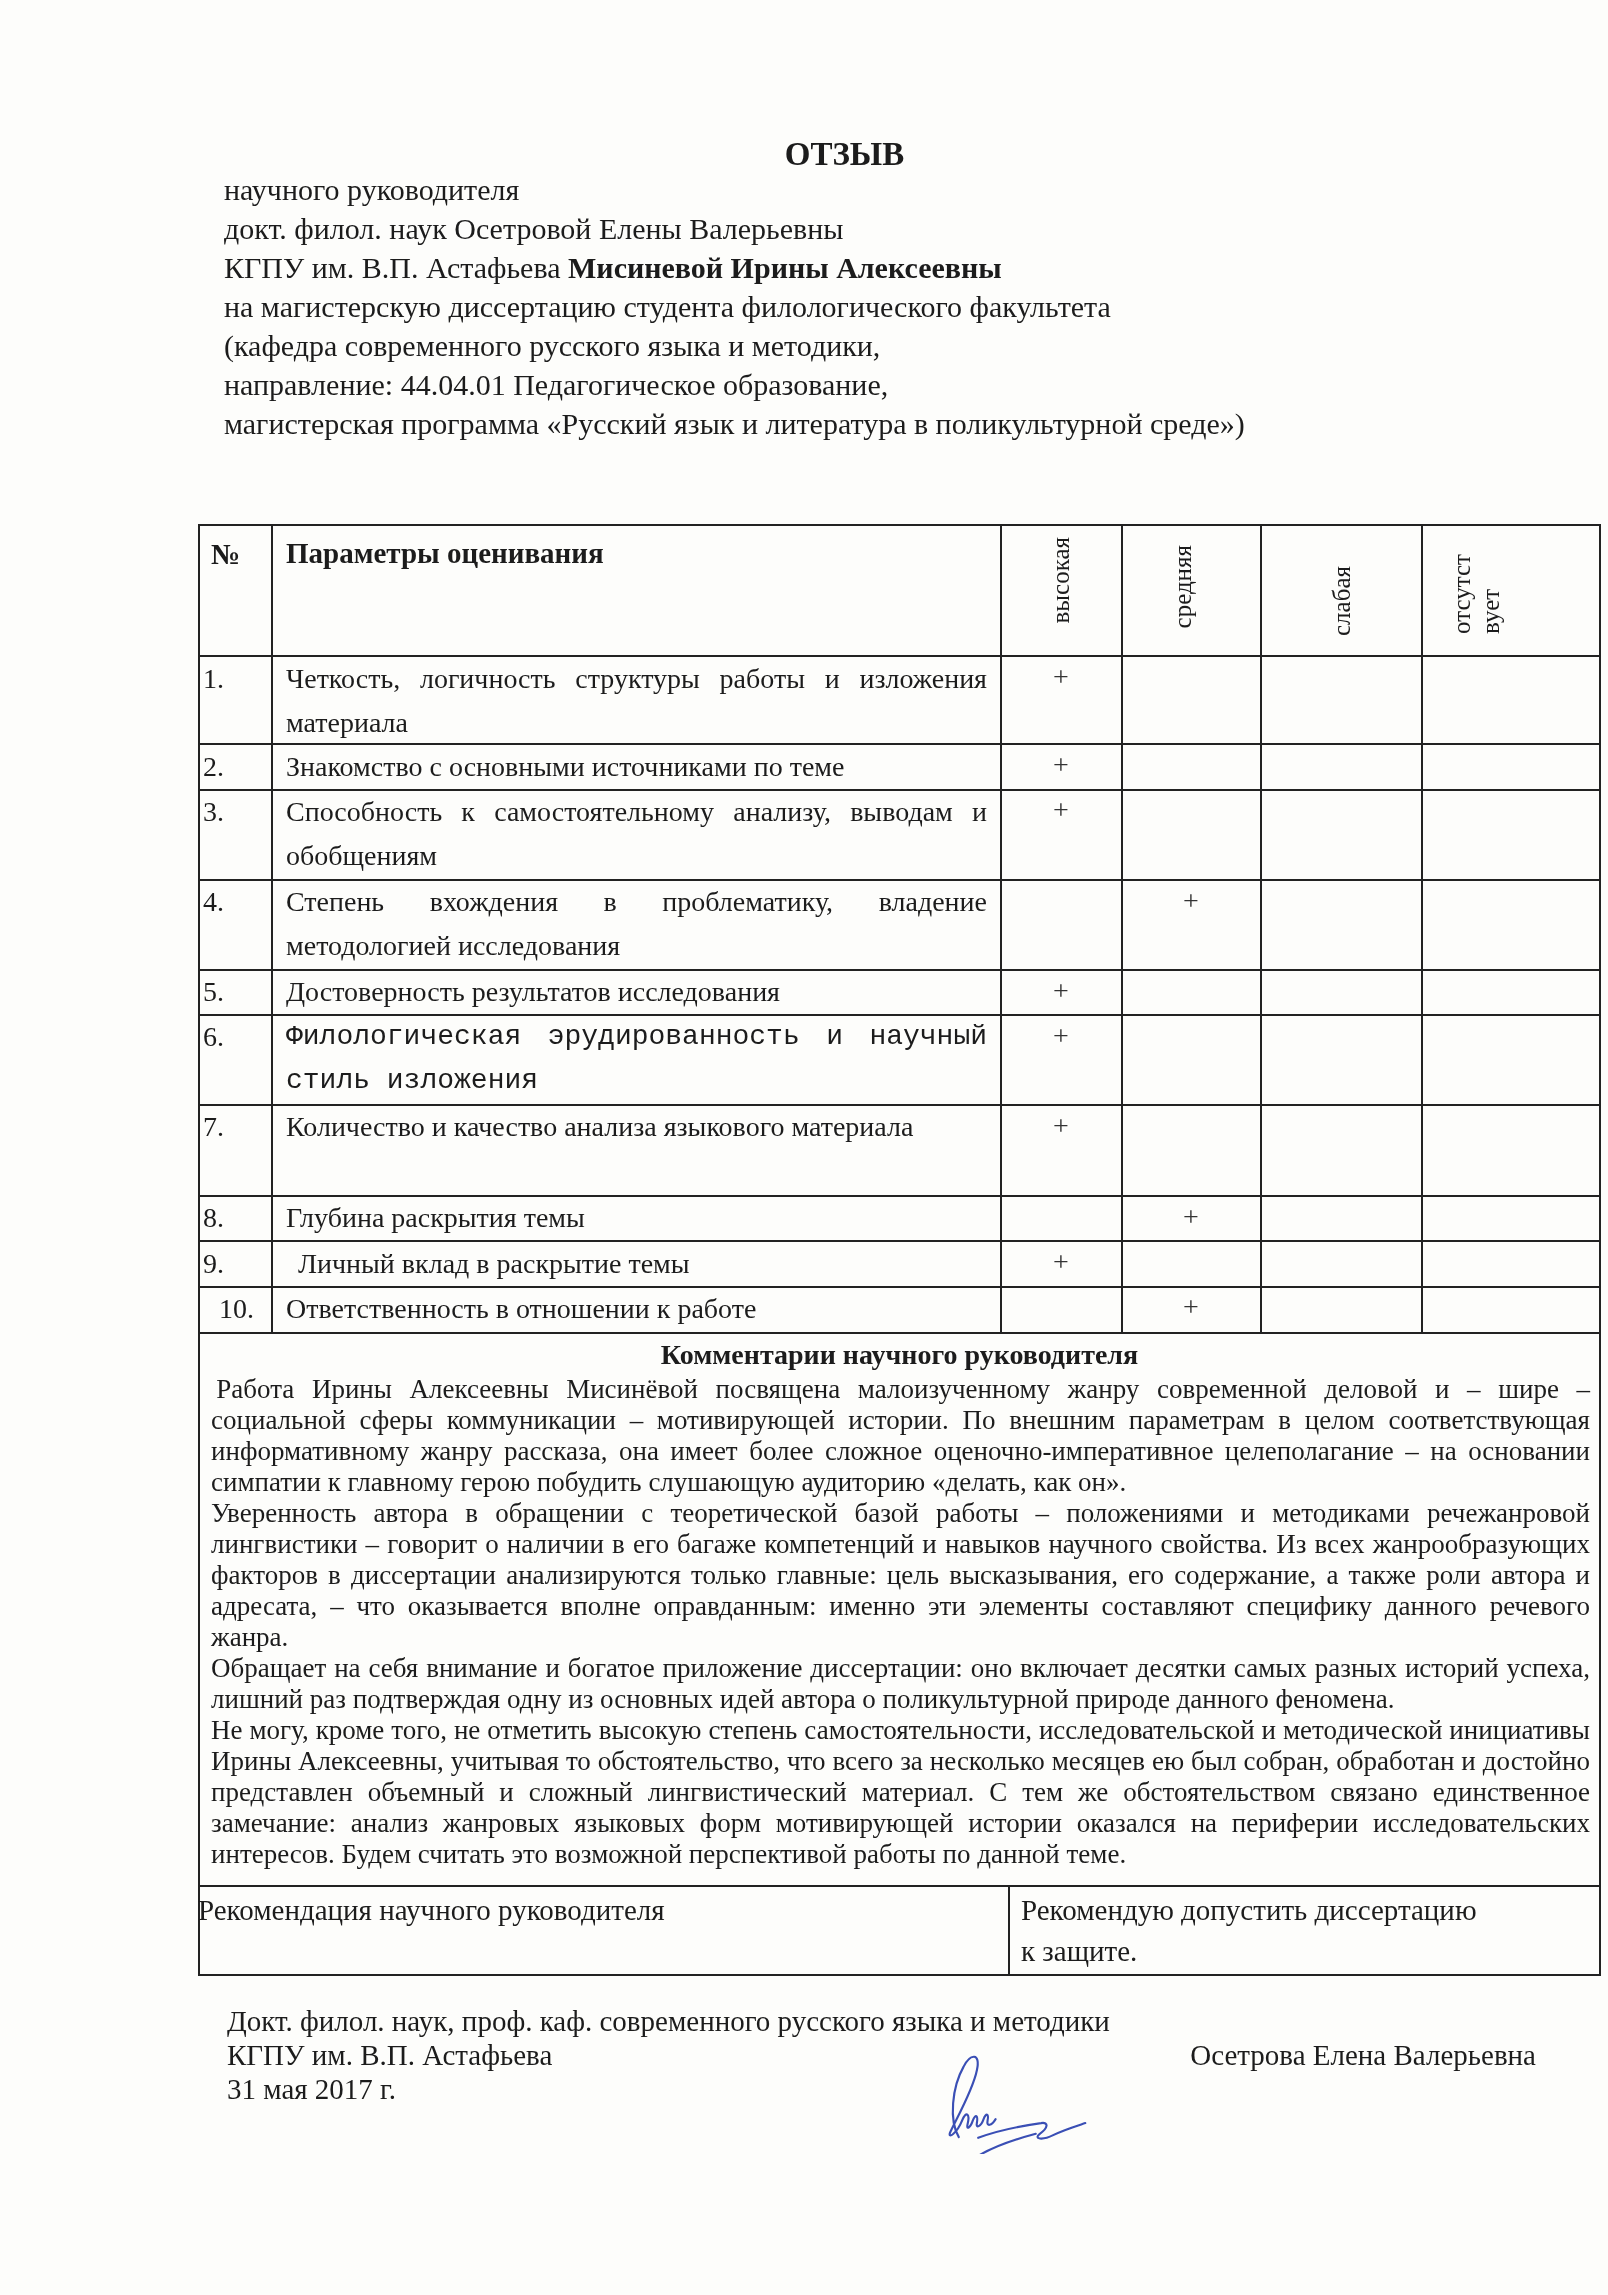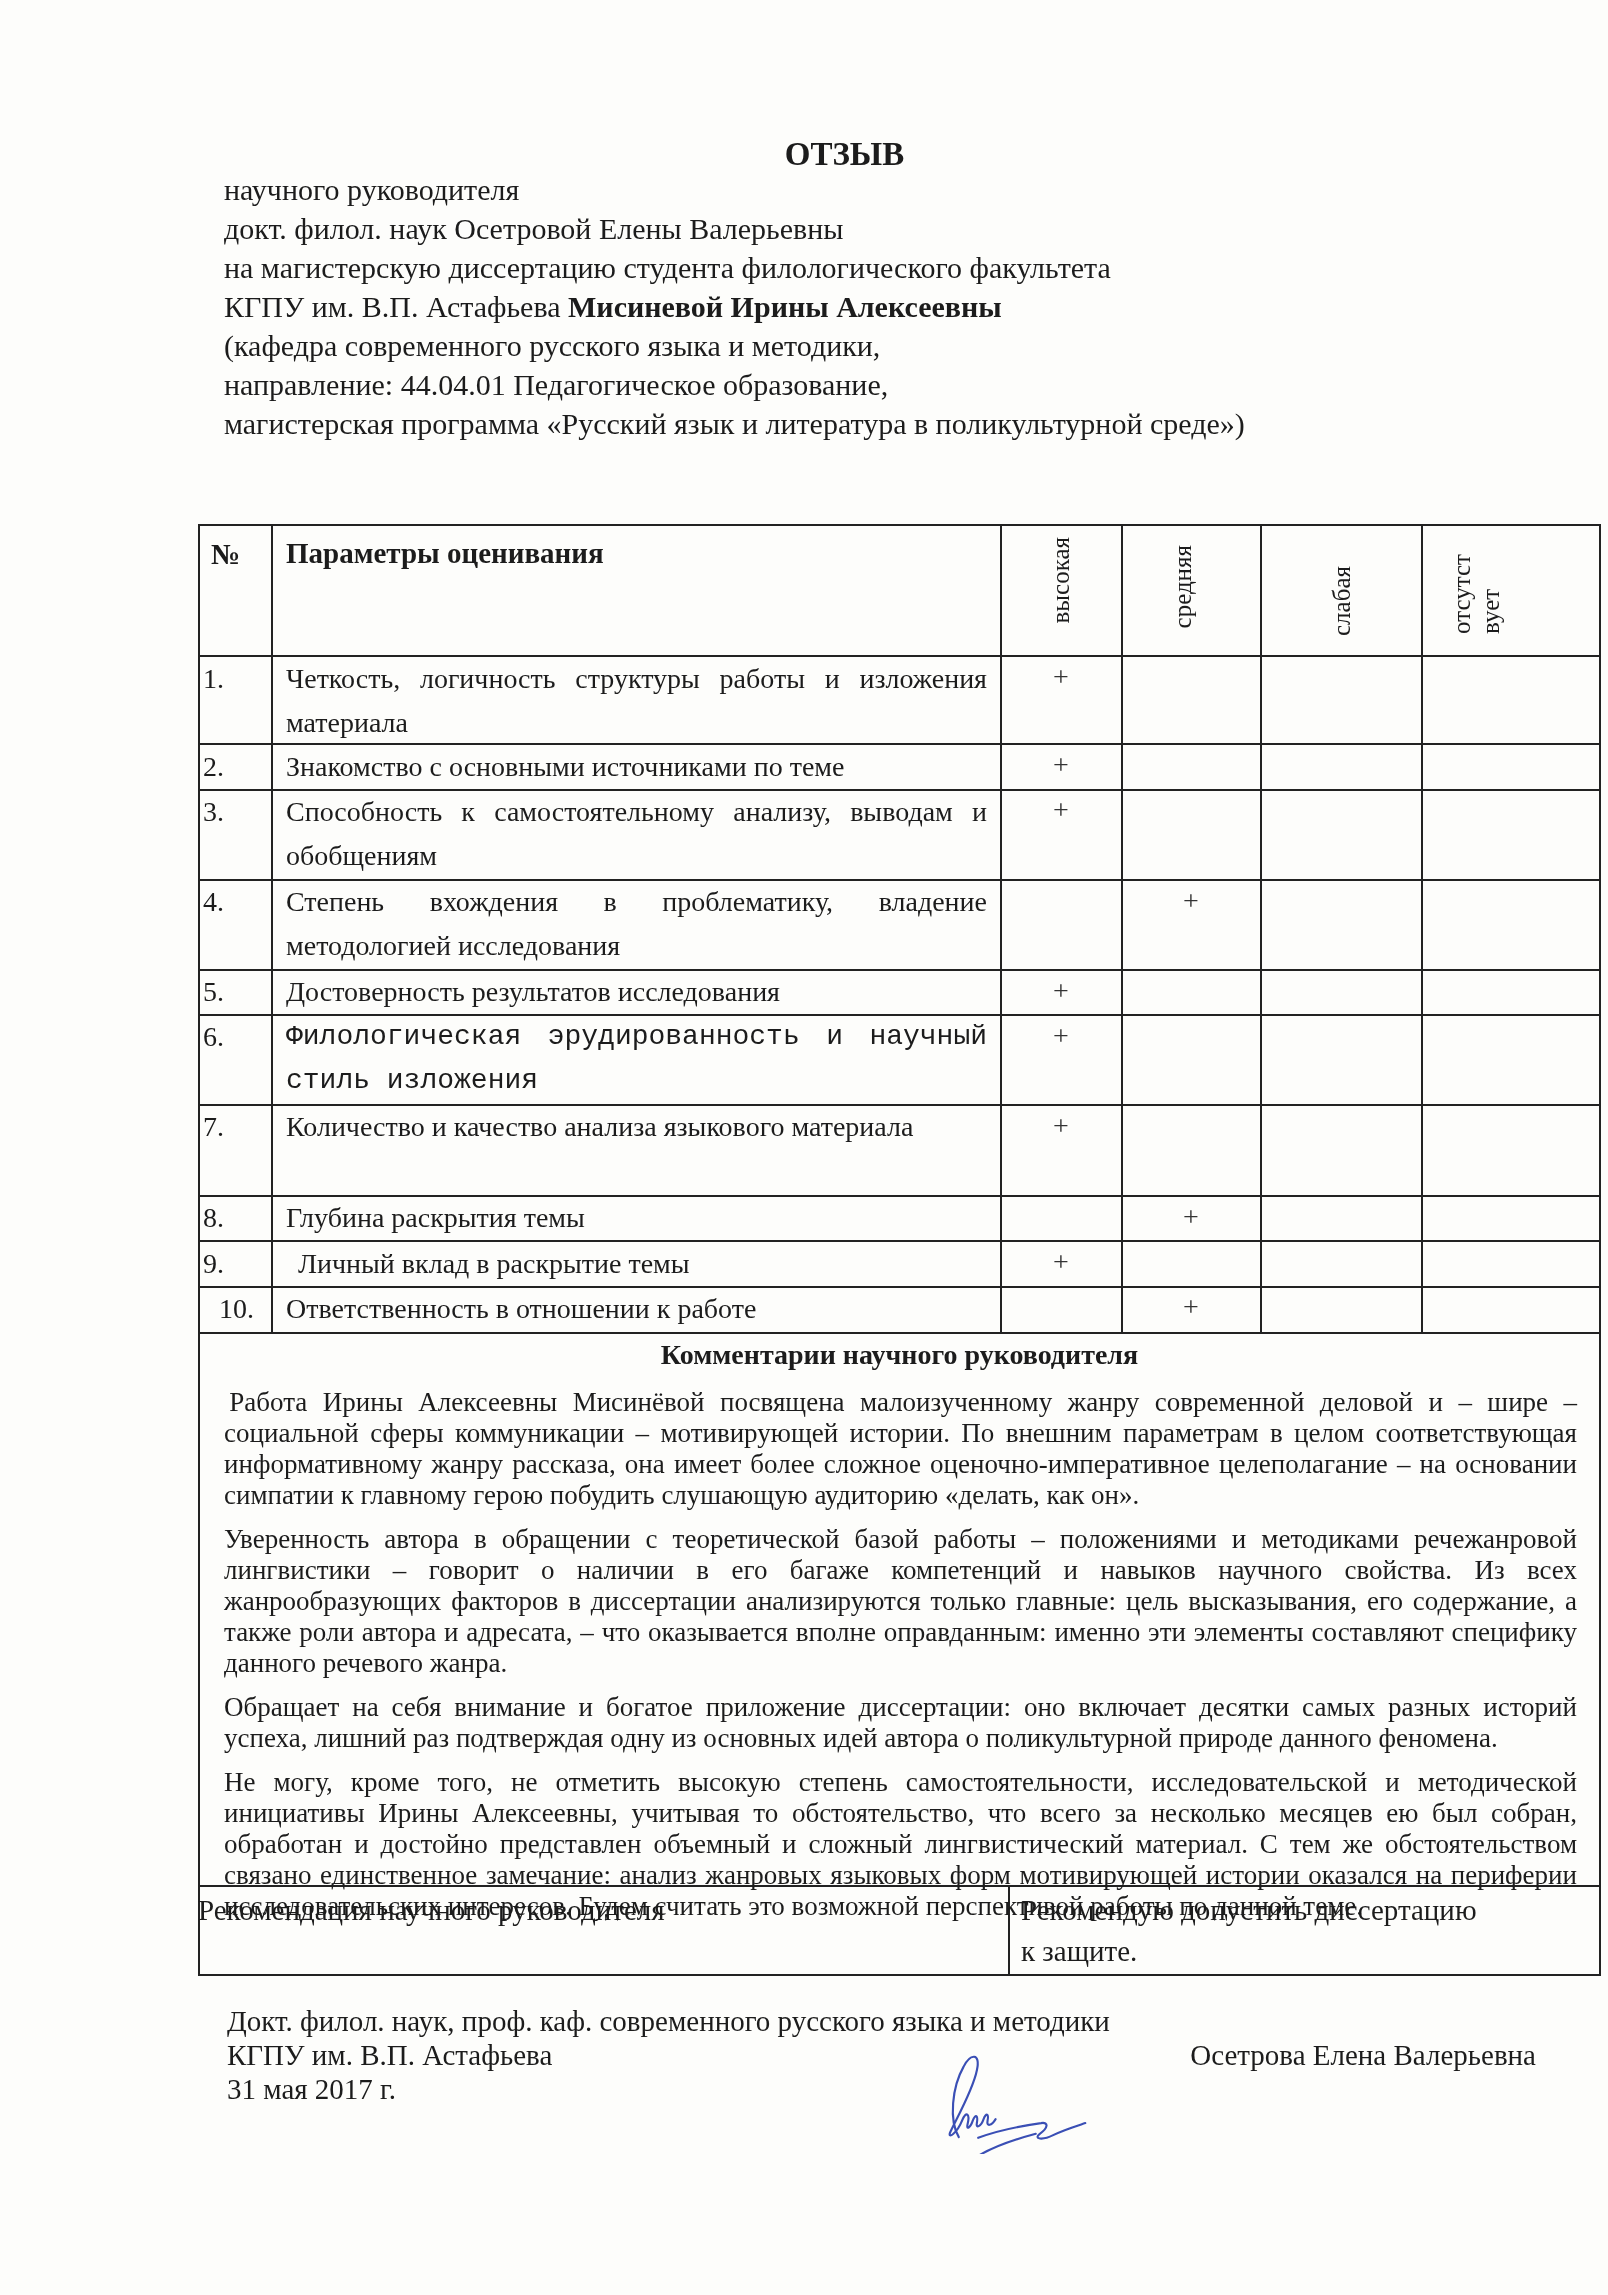"на магистерскую диссертацию студента" div { order: before "КГПУ им. В.П. Астафьева Мисиневой" -> after "КГПУ им. В.П. Астафьева Мисиневой" }
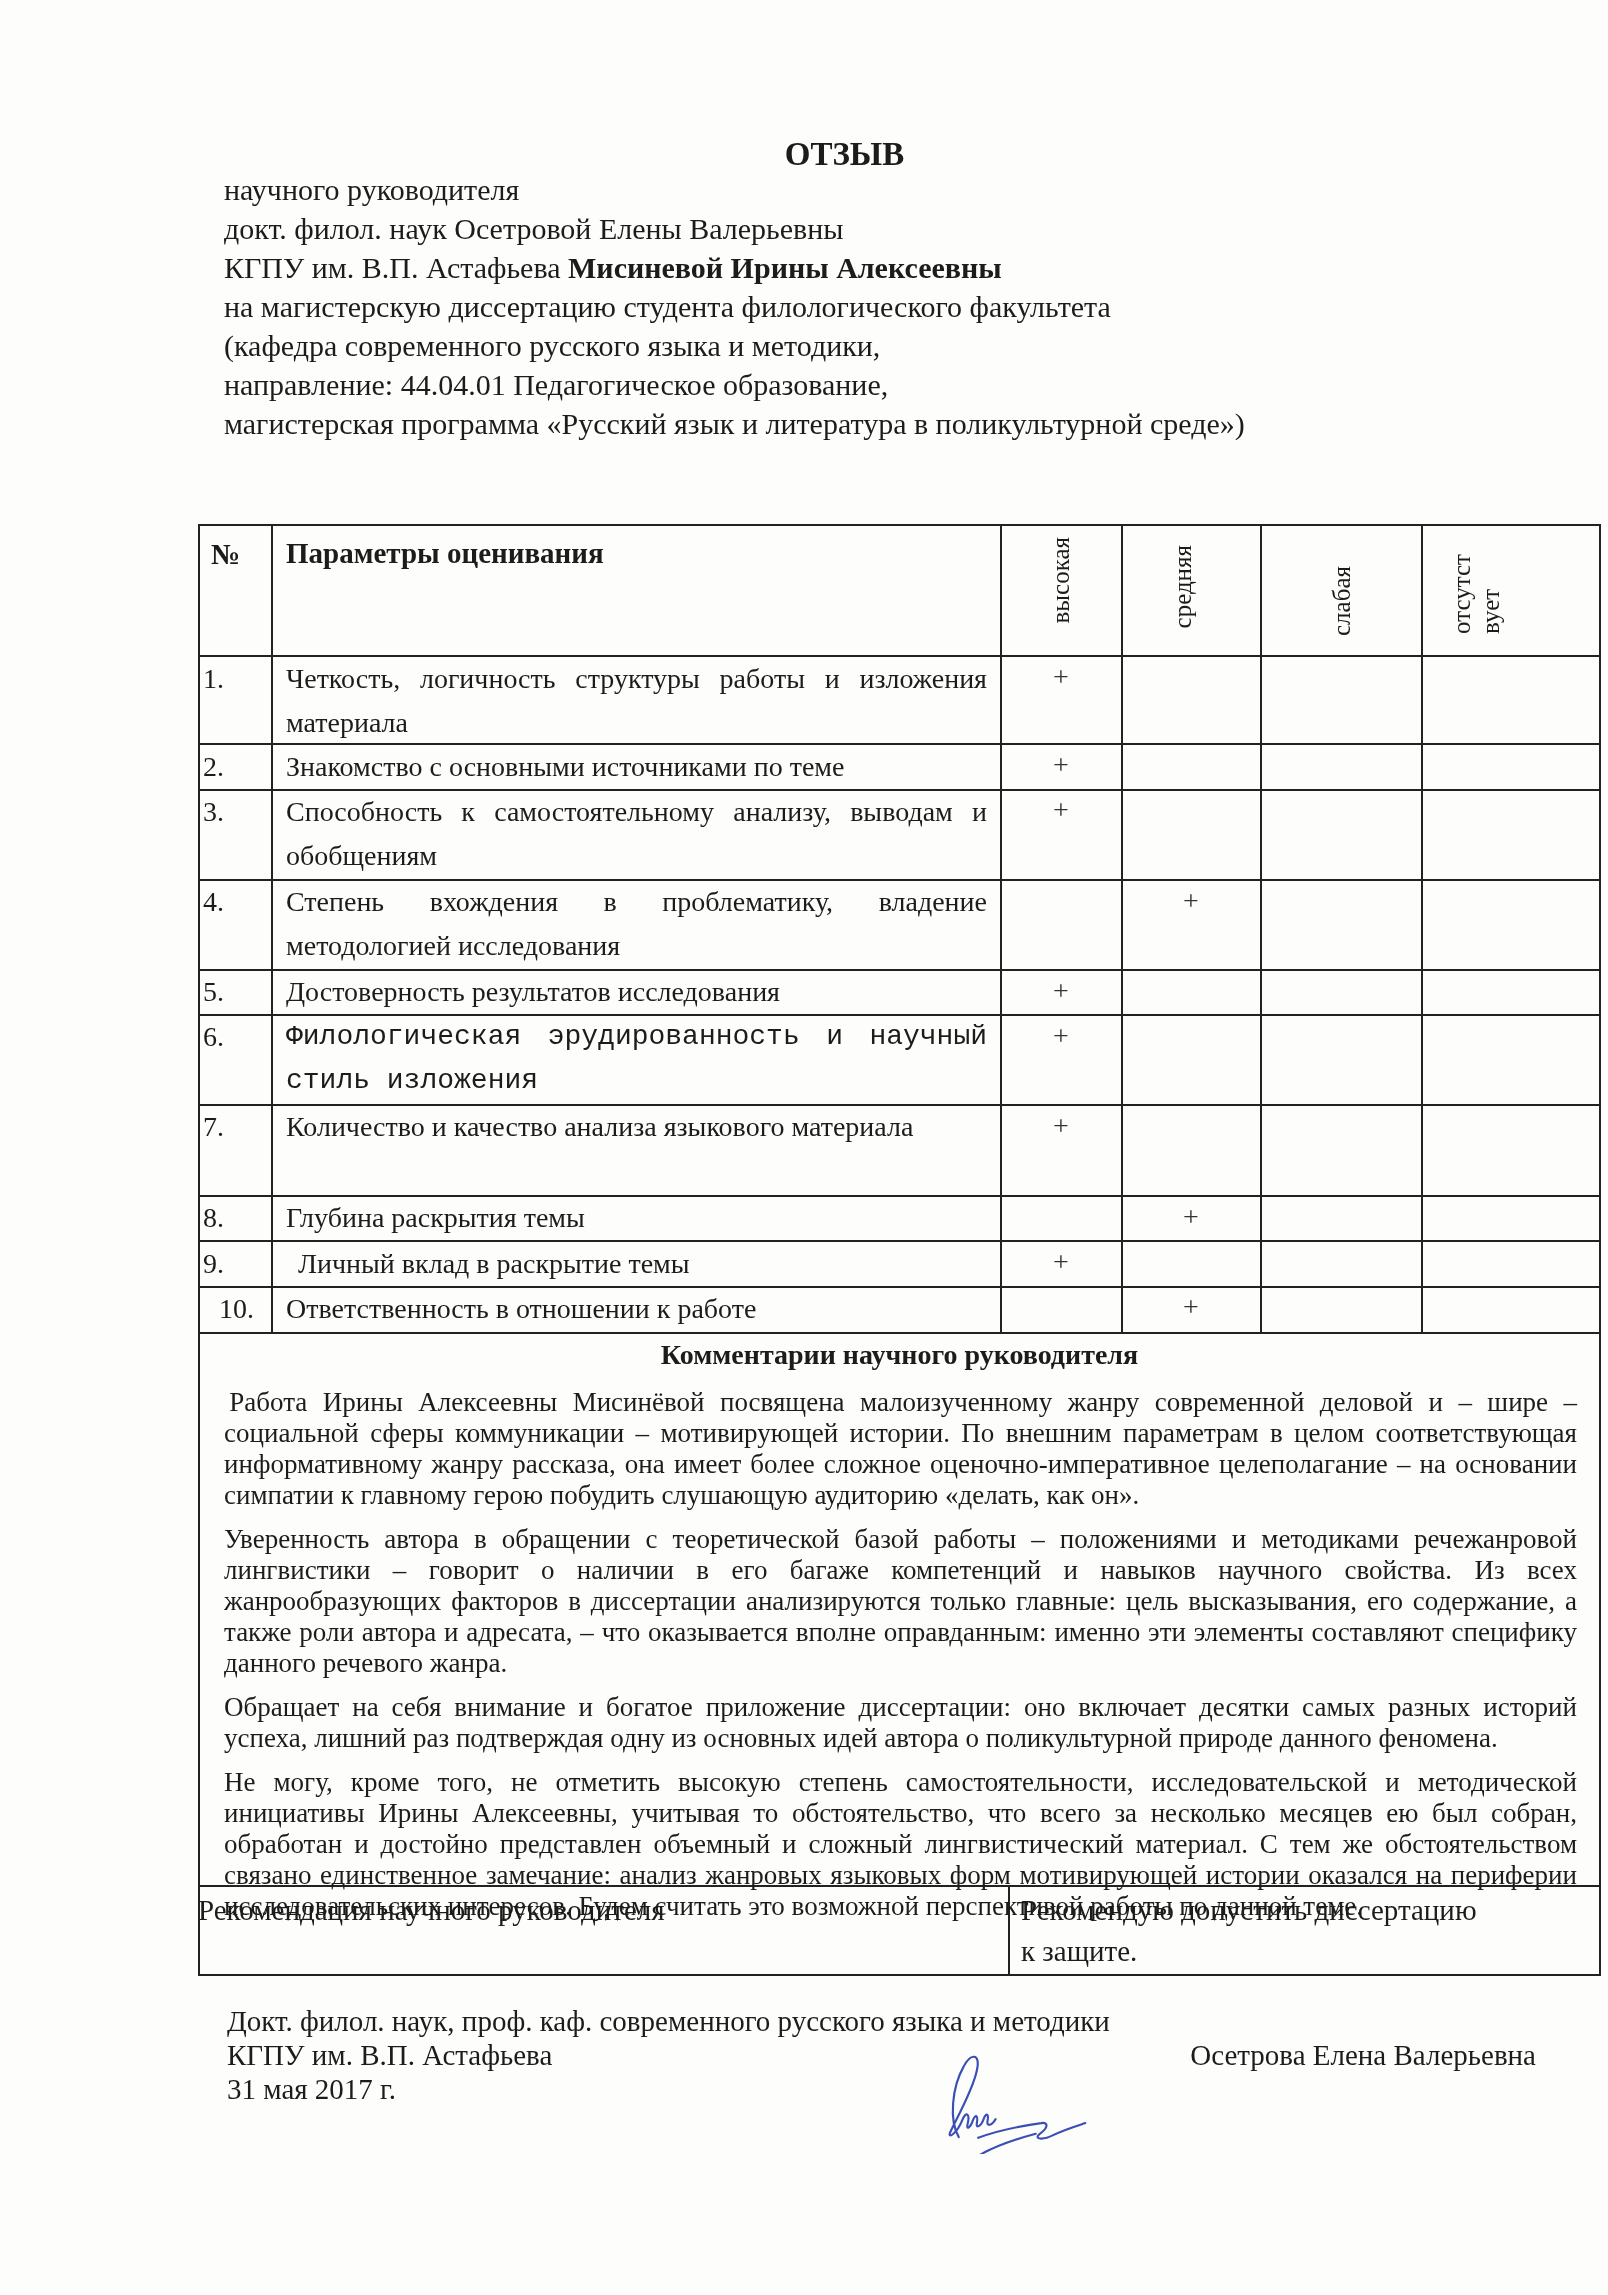"Работа Ирины Алексеевны Мисинёвой" .comments p { margin: 13px -> 0 }
